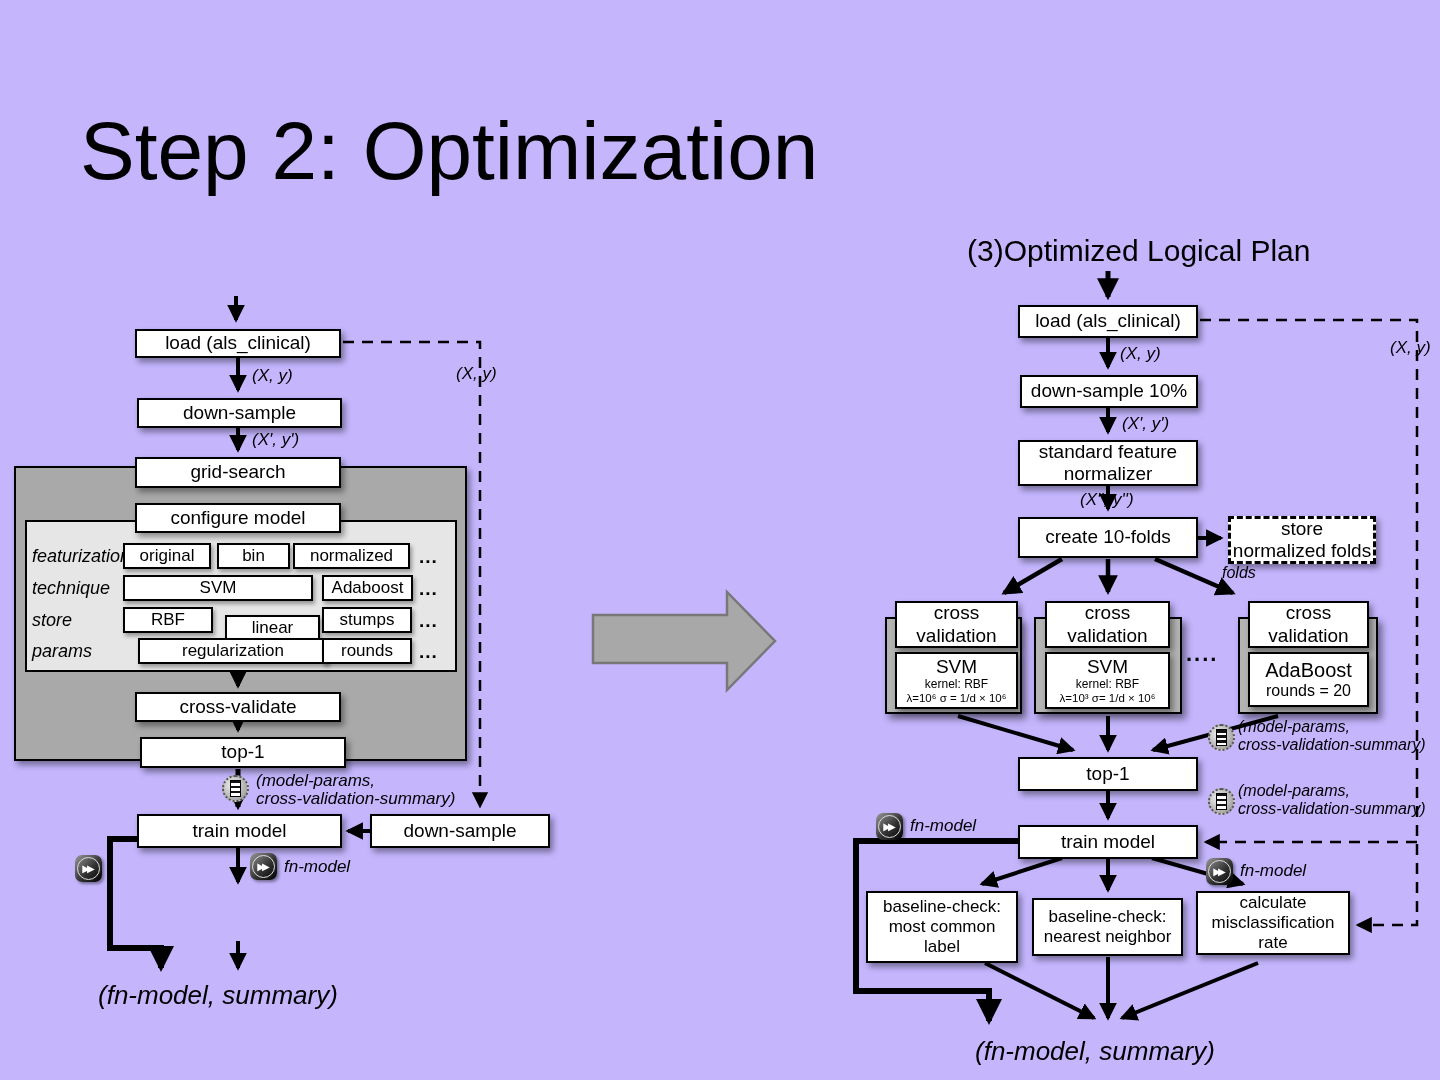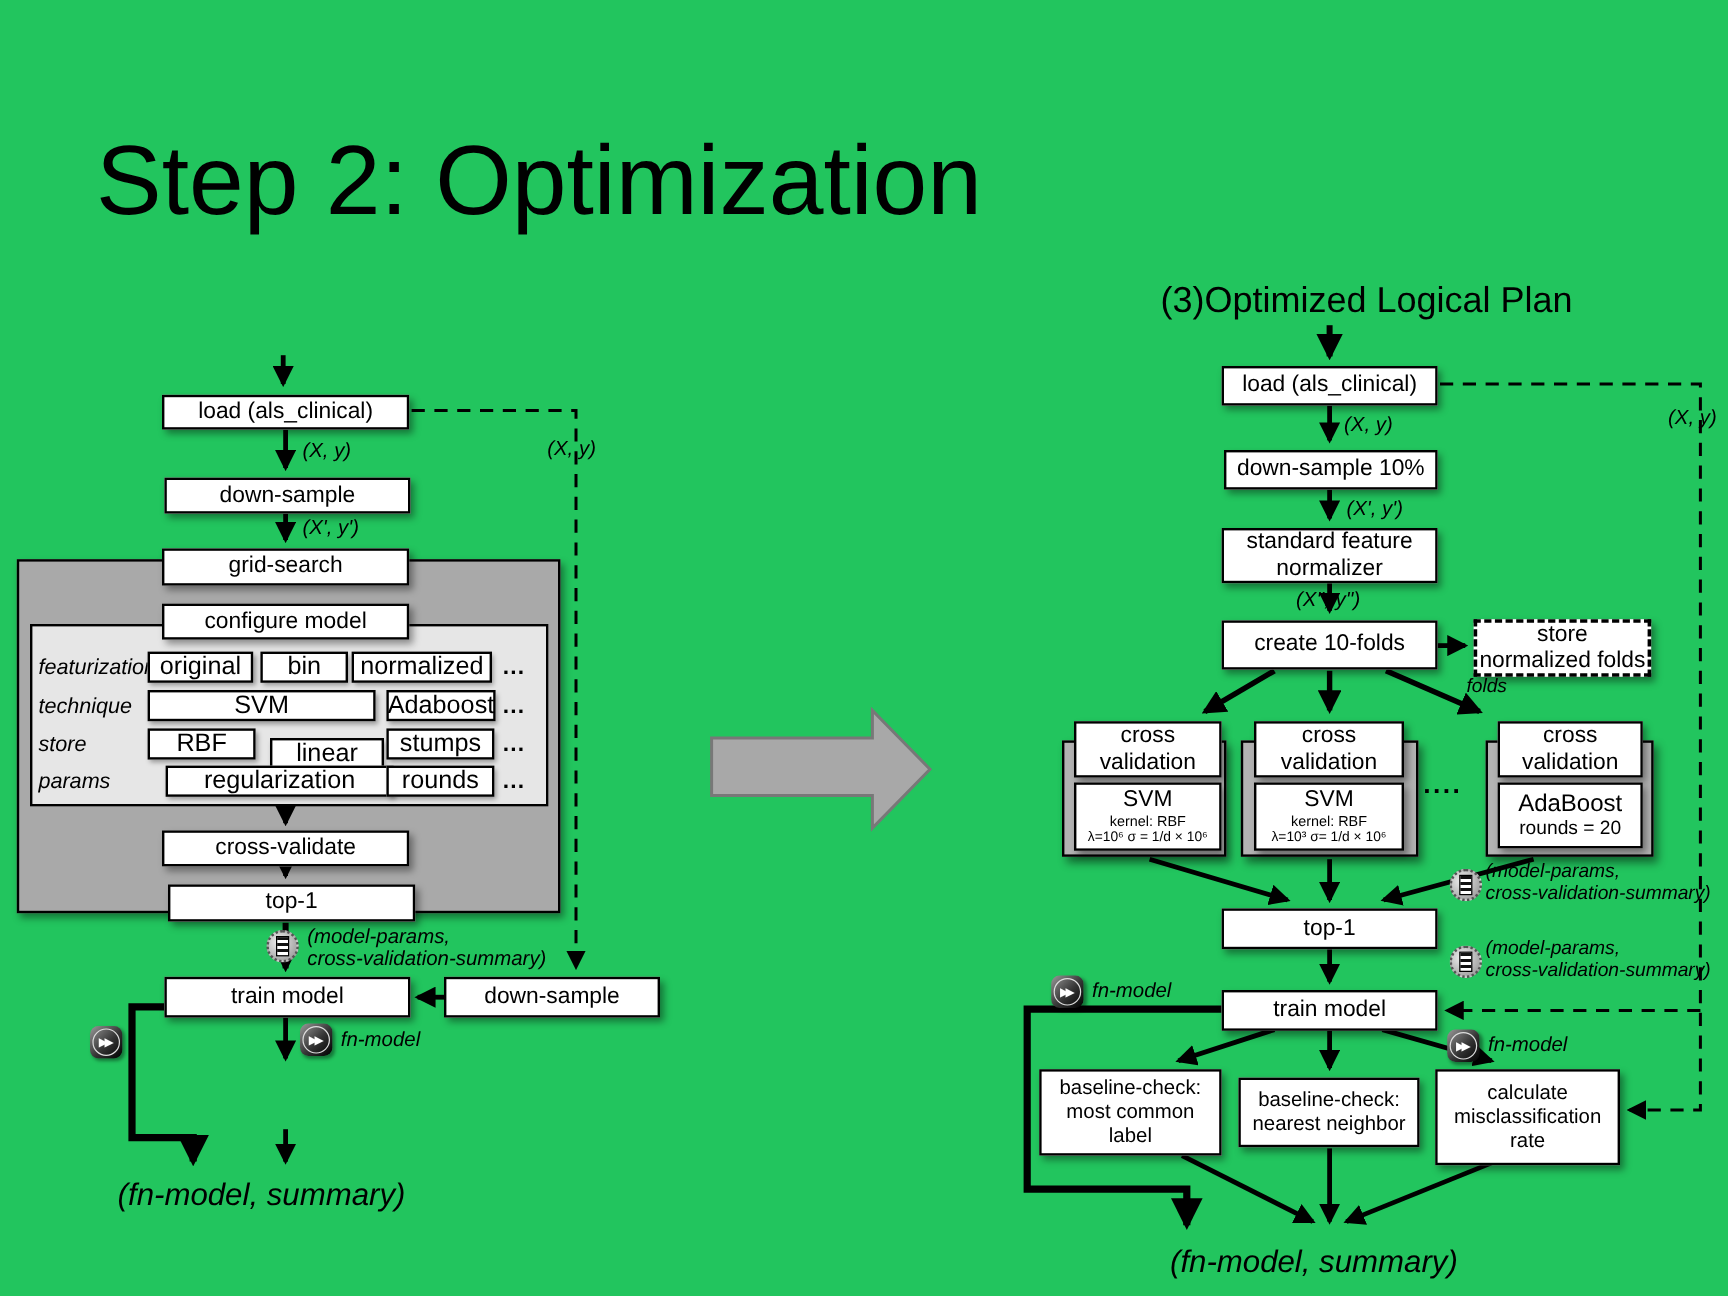"Step 2: Optimization" .canvas { background: #22c55e -> #c4b5fd }
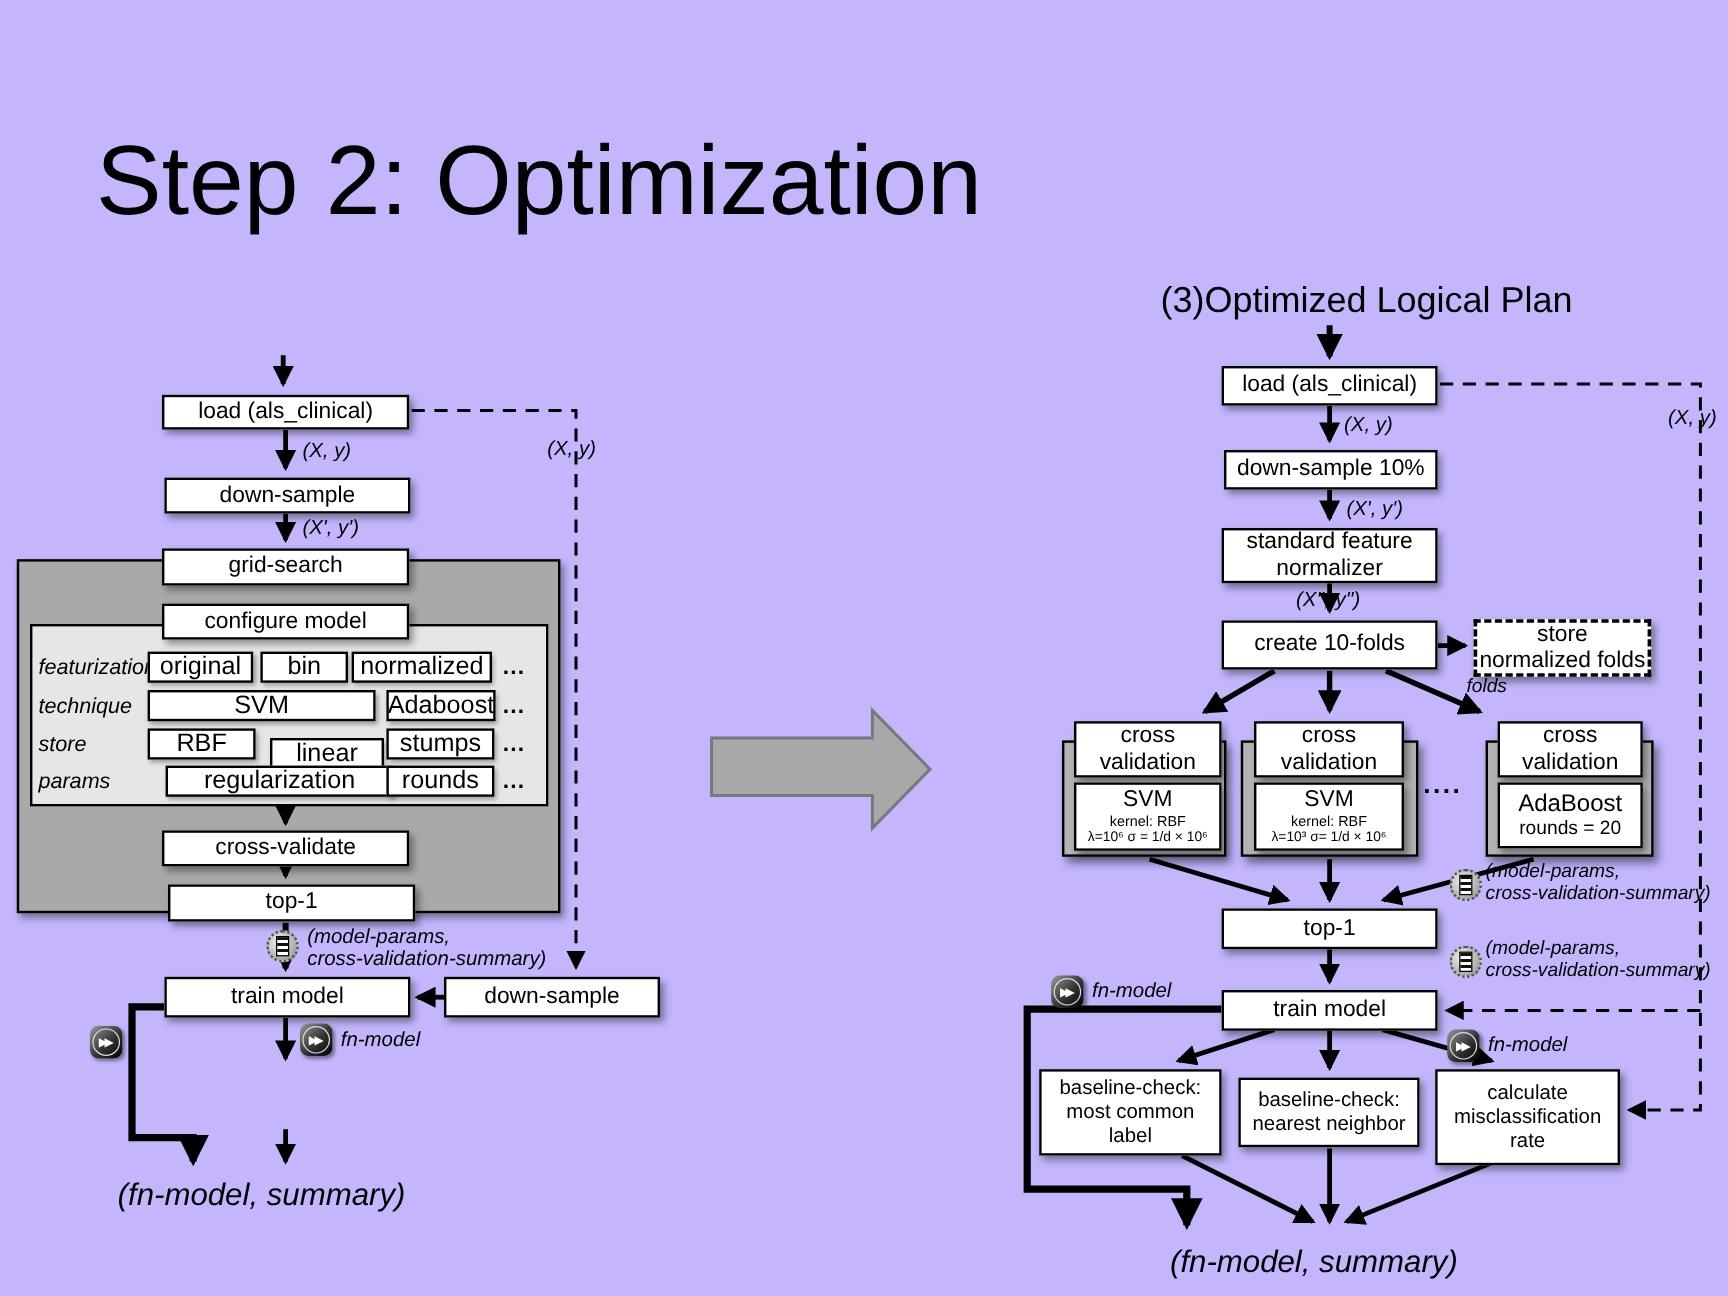"original" .cell { font-size: 21px -> 17px }
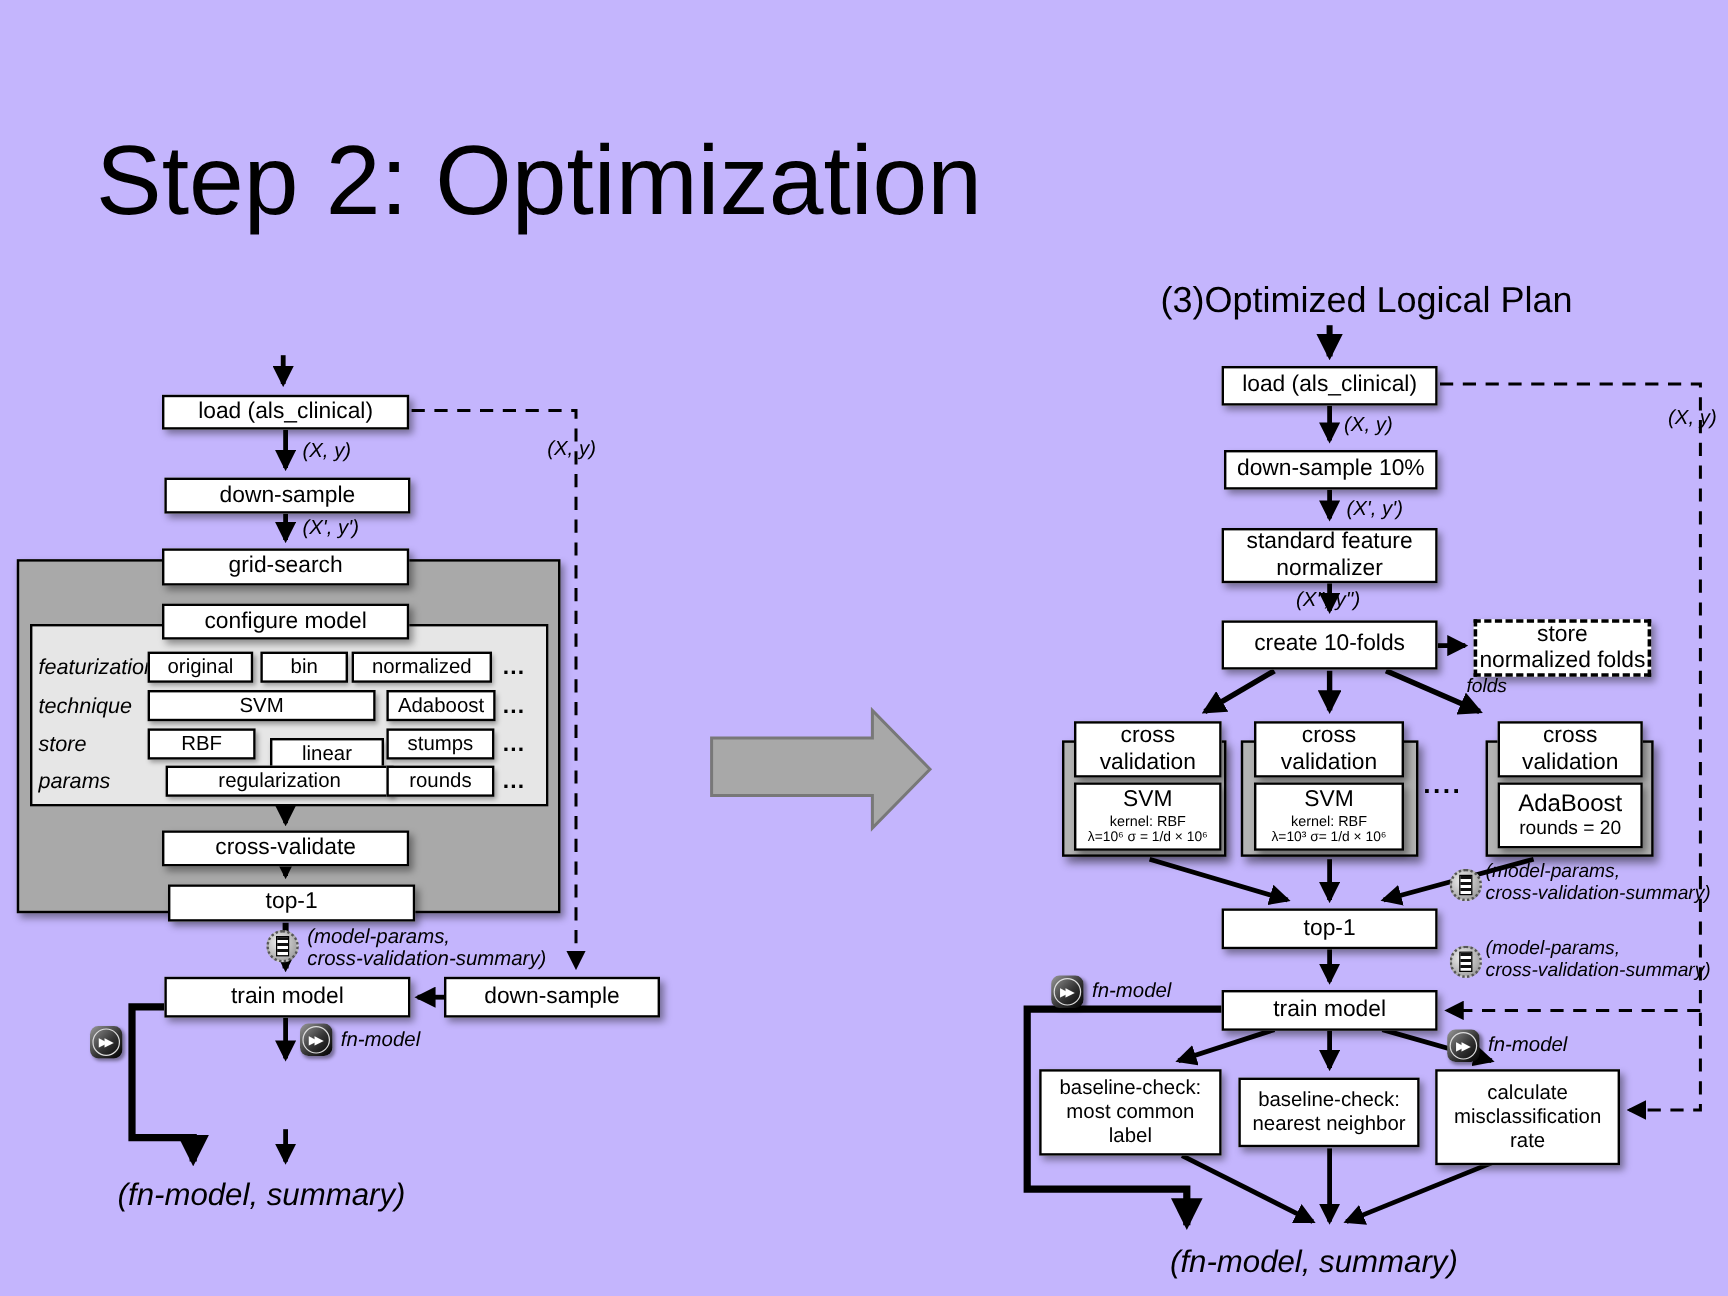"calculate" div.box { height: 80px -> 64px }
